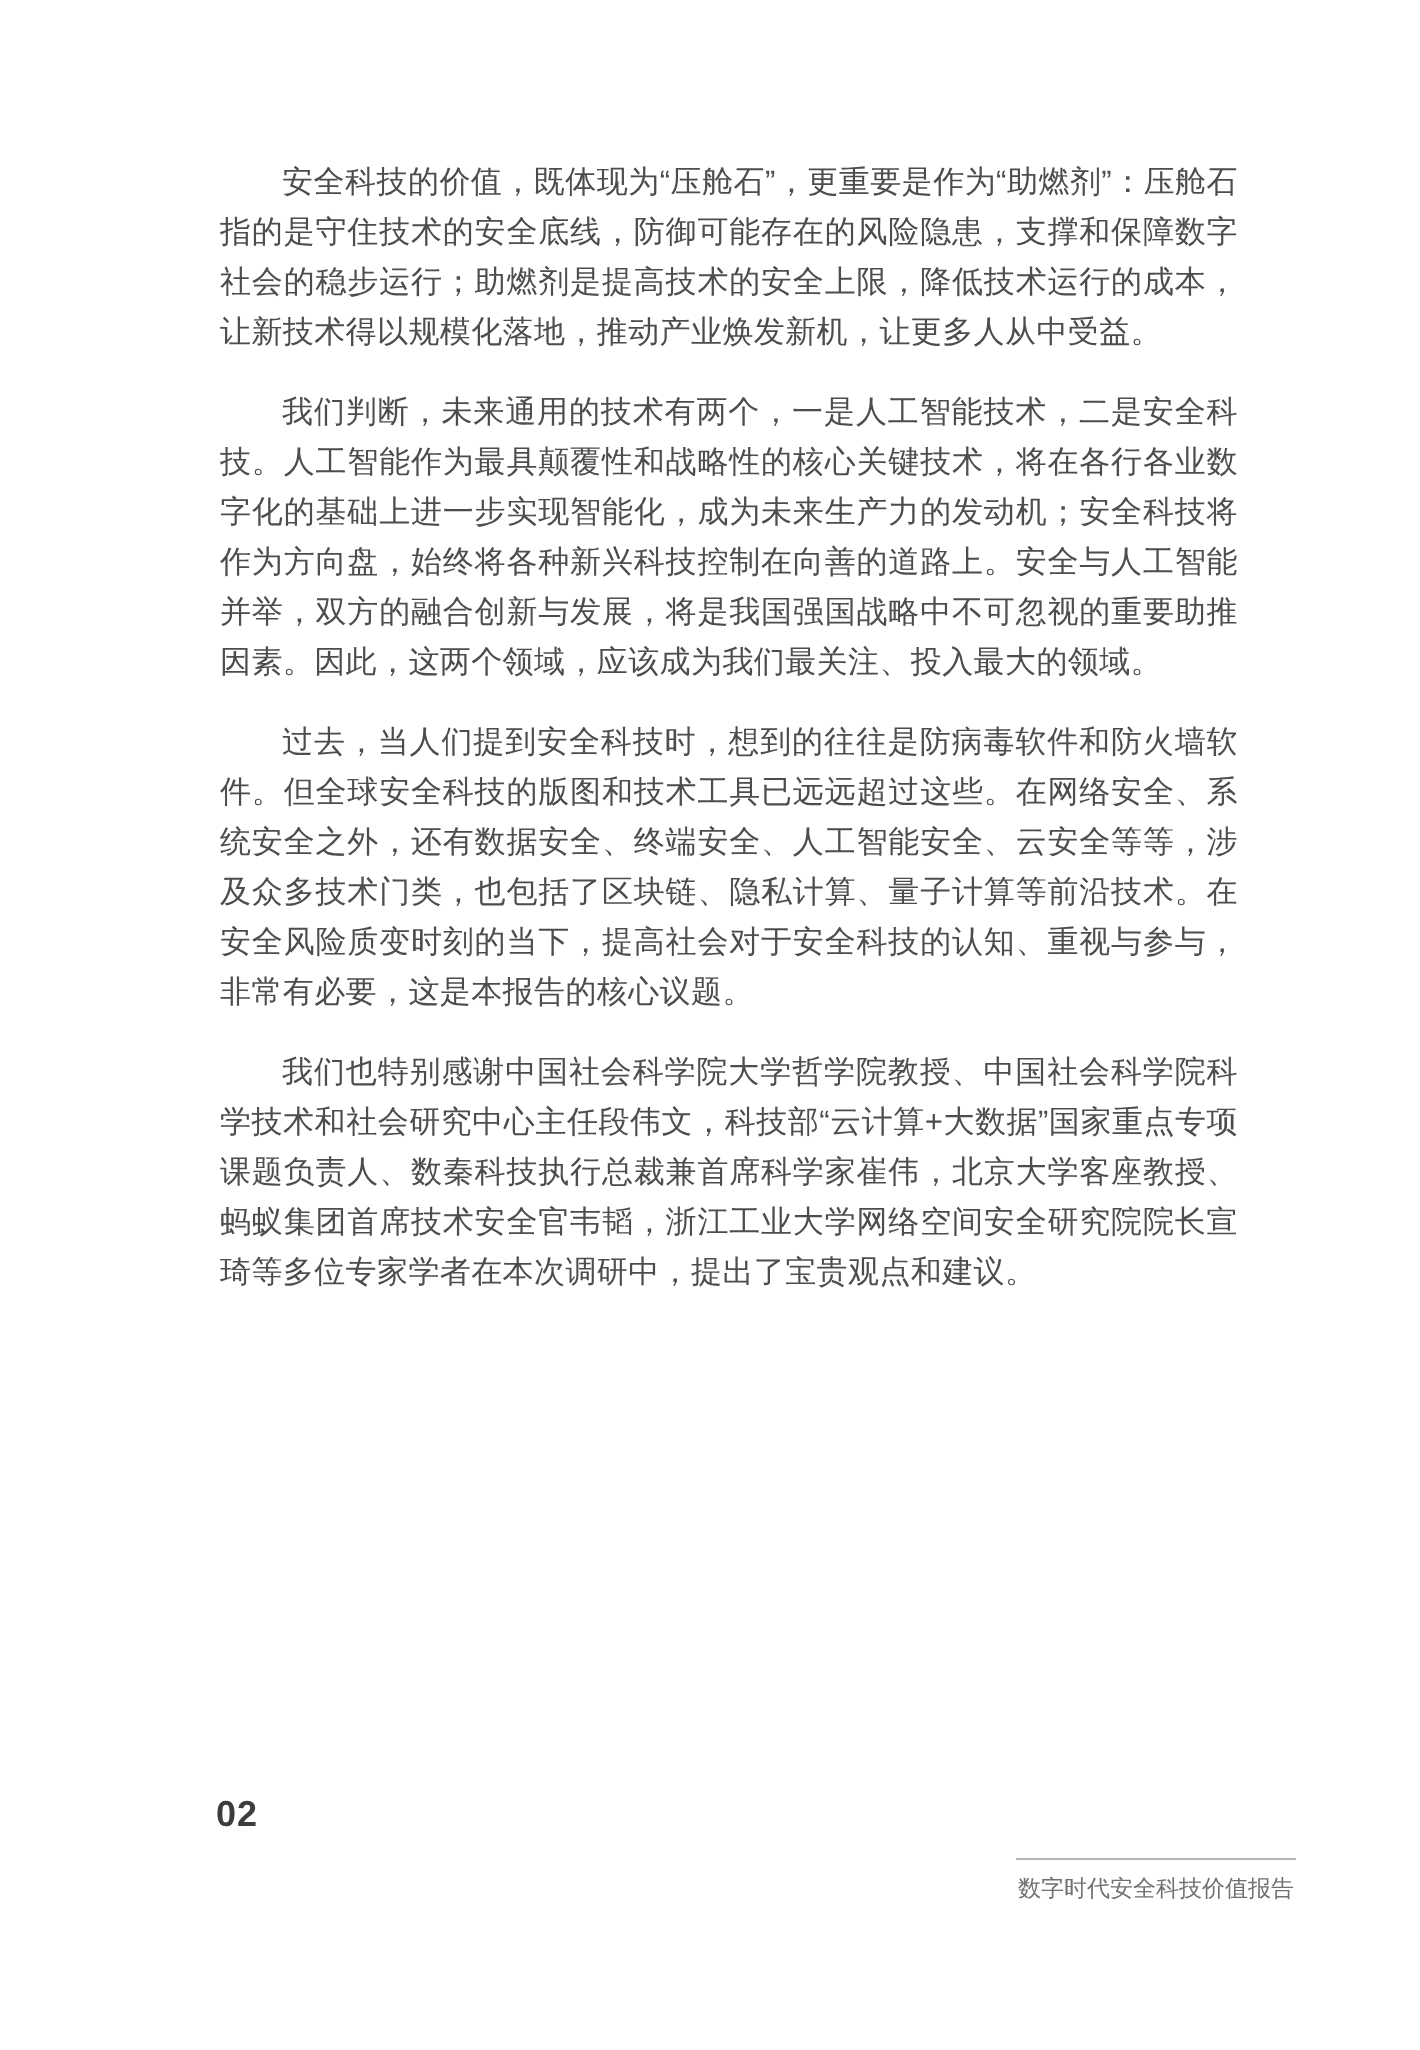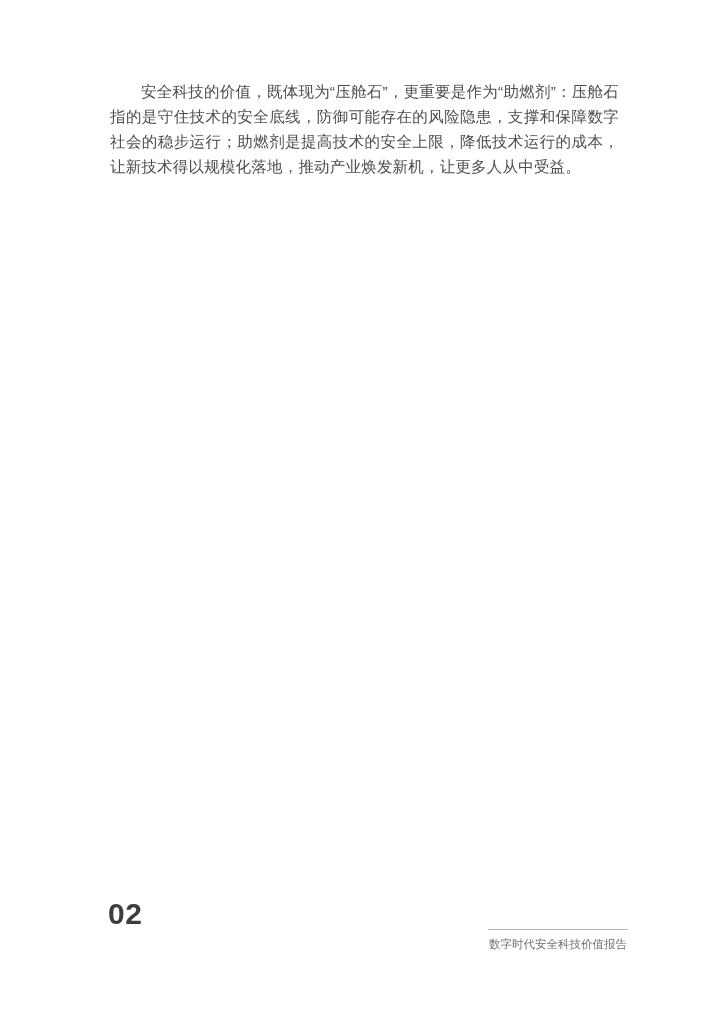"我们判断，未来通用的技术有两个，一是人工智能技术，二是安全科技。人工智能作为最具" p { html: none -> <p>我们判断，未来通用的技术有两个，一是人工智能技术，二是安全科技。人工智能作为最具颠覆性和战略性的核心关键技术，将在各行各业数字化的基础上进一步实现智能化，成为未来生产力的发动机；安全科技将作为方向盘，始终将各种新兴科技控制在向善的道路上。安全与人工智能并举，双方的融合创新与发展，将是我国强国战略中不可忽视的重要助推因素。因此，这两个领域，应该成为我们最关注、投入最大的领域。</p> }
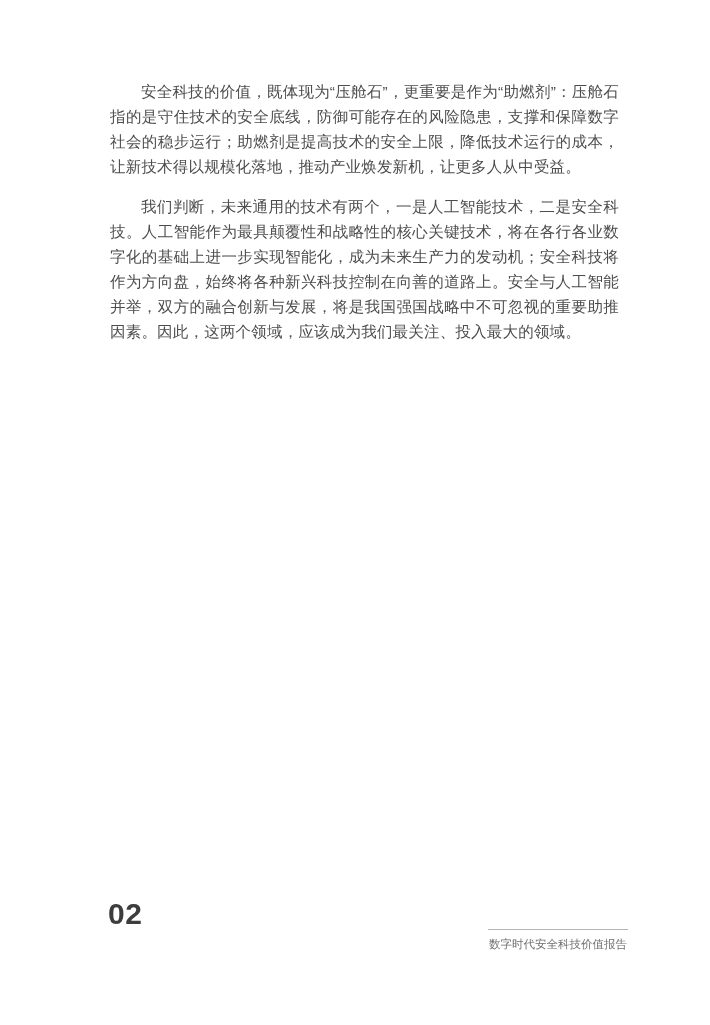"过去，当人们提到安全科技时，想到的往往是防病毒软件和防火墙软件。但全球安全科技的" p { html: none -> <p>过去，当人们提到安全科技时，想到的往往是防病毒软件和防火墙软件。但全球安全科技的版图和技术工具已远远超过这些。在网络安全、系统安全之外，还有数据安全、终端安全、人工智能安全、云安全等等，涉及众多技术门类，也包括了区块链、隐私计算、量子计算等前沿技术。在安全风险质变时刻的当下，提高社会对于安全科技的认知、重视与参与，非常有必要，这是本报告的核心议题。</p> }
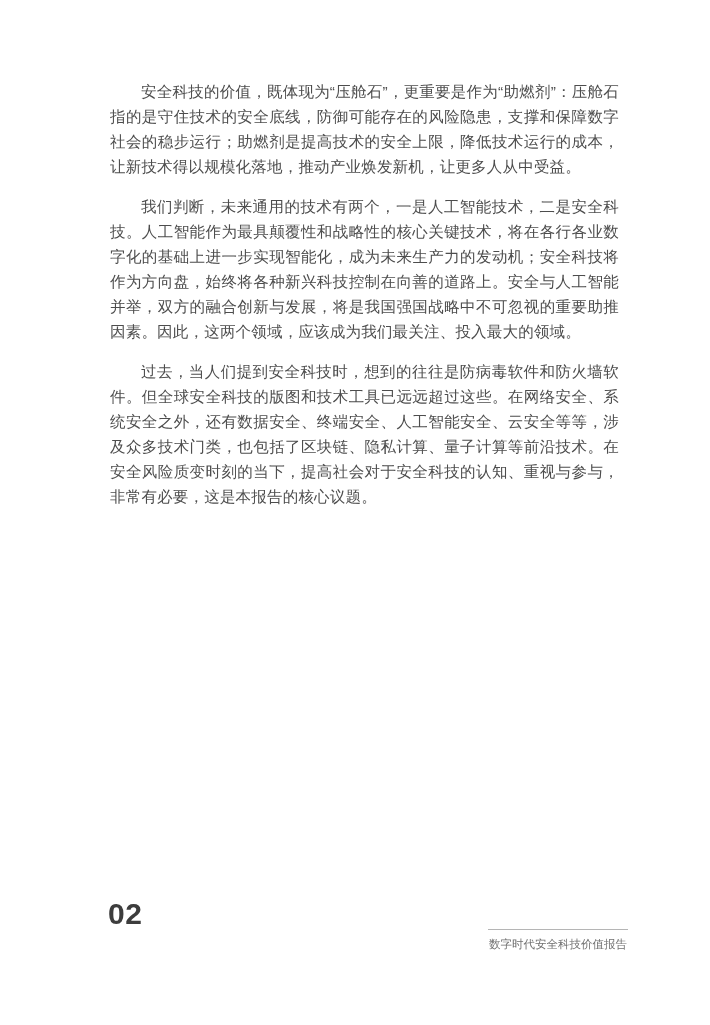"我们也特别感谢中国社会科学院大学哲学院教授、中国社会科学院科学技术和社会研究中心" p { html: none -> <p>我们也特别感谢中国社会科学院大学哲学院教授、中国社会科学院科学技术和社会研究中心主任段伟文，科技部“云计算+大数据”国家重点专项课题负责人、数秦科技执行总裁兼首席科学家崔伟，北京大学客座教授、蚂蚁集团首席技术安全官韦韬，浙江工业大学网络空间安全研究院院长宣琦等多位专家学者在本次调研中，提出了宝贵观点和建议。</p> }
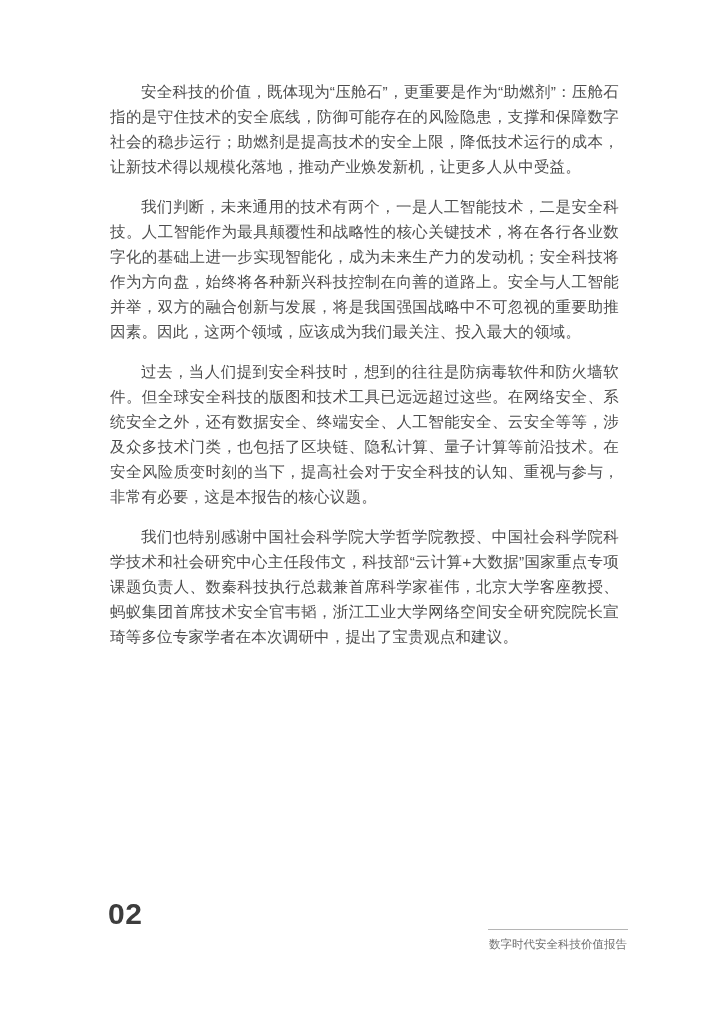"02" .page-number { font-size: 30px -> 18px }
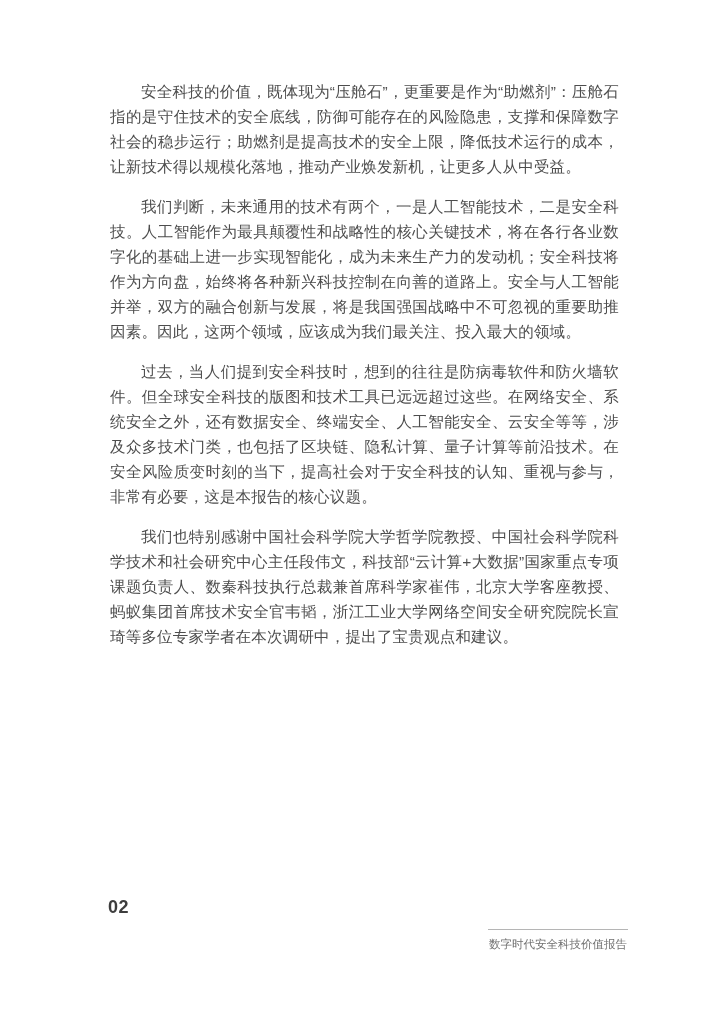"数字时代安全科技价值报告" .footer-right { left: 488px -> 508px }
